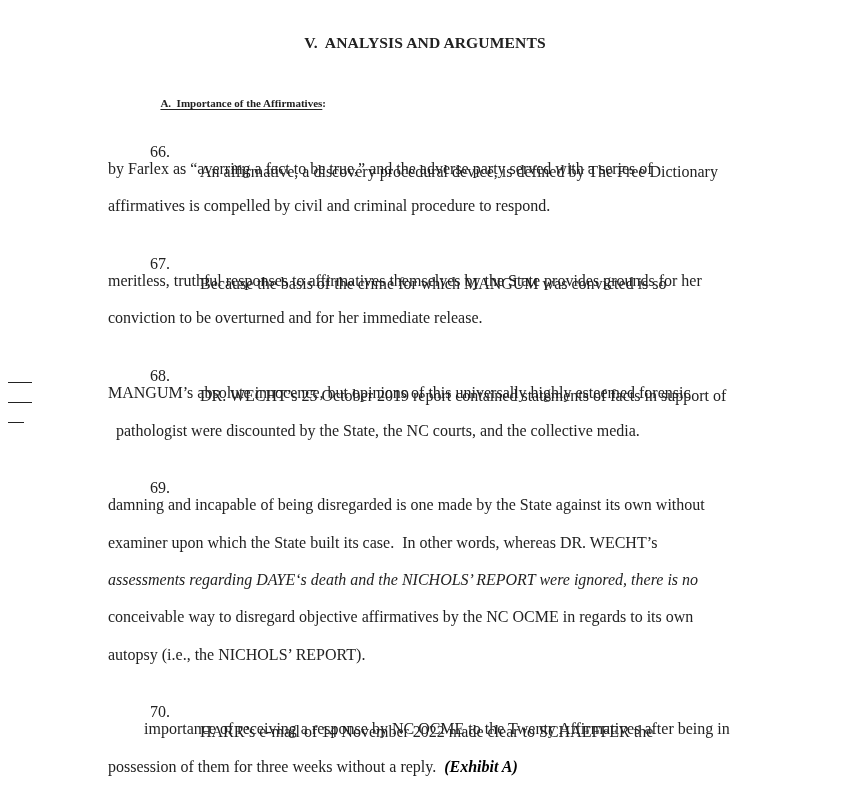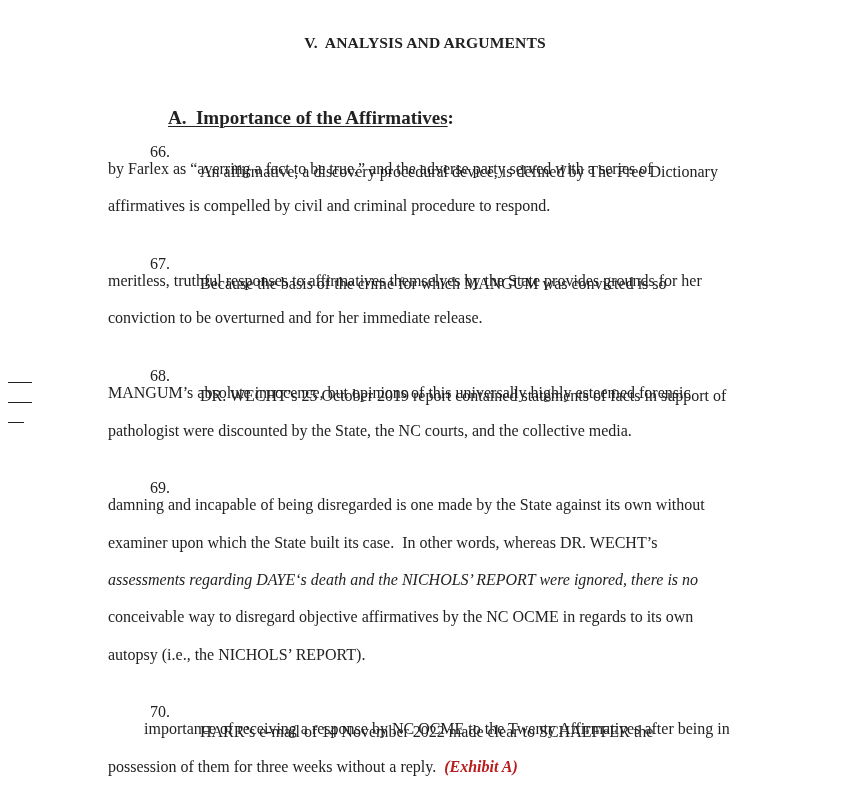"A. Importance of the Affirmatives:" .subheading { font-size: 19px -> 11px }
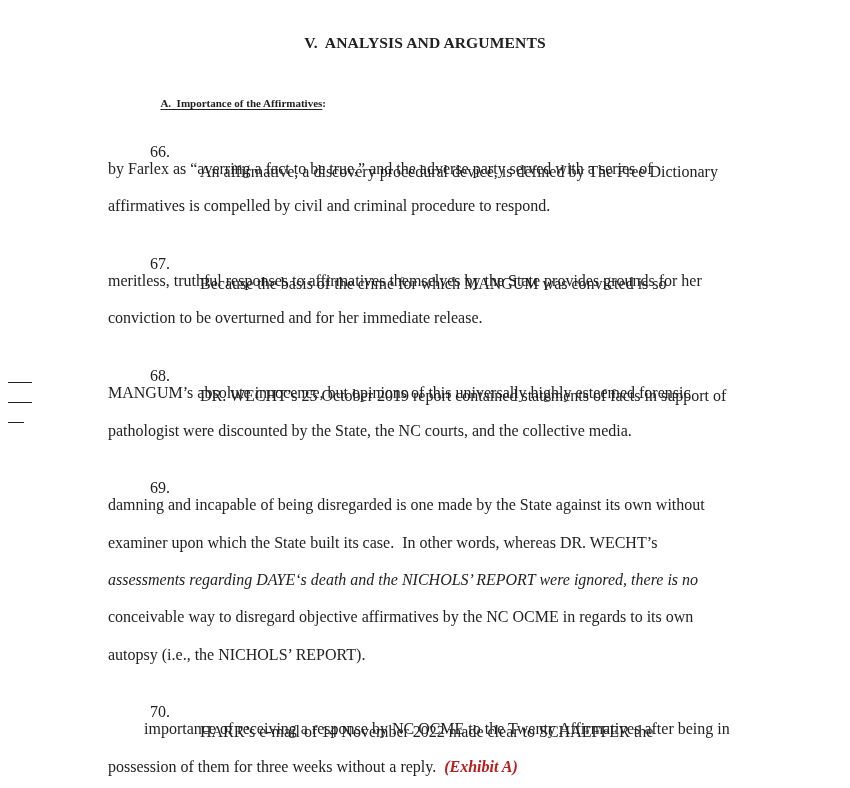"pathologist were discounted by the" div.line { margin-left: none -> 8px }
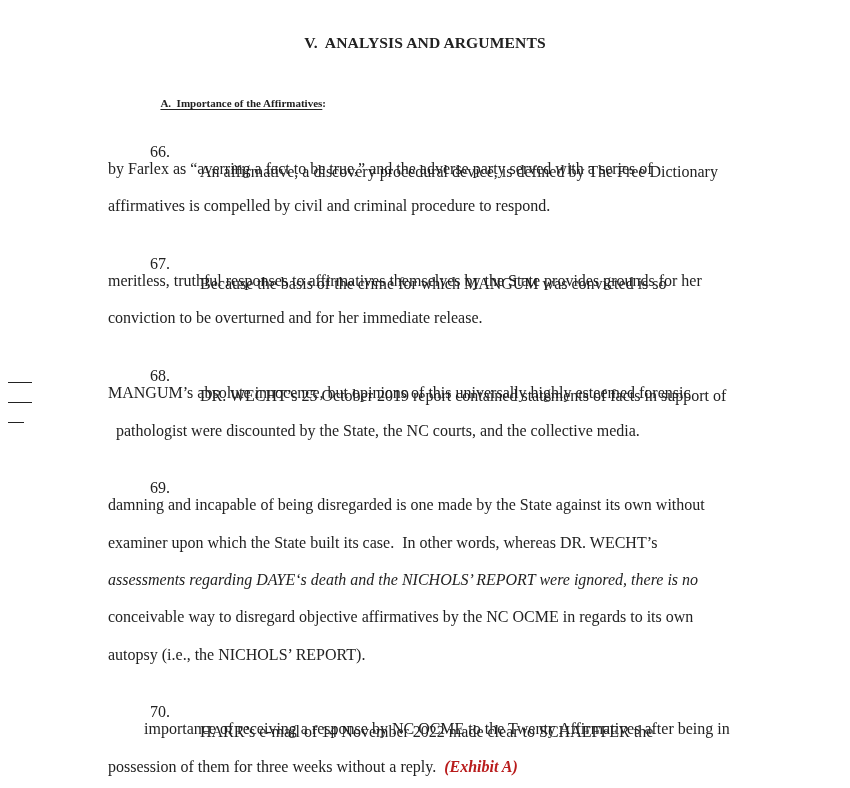"(Exhibit A)" .exhibit { color: #b91c1c -> #000000 }
